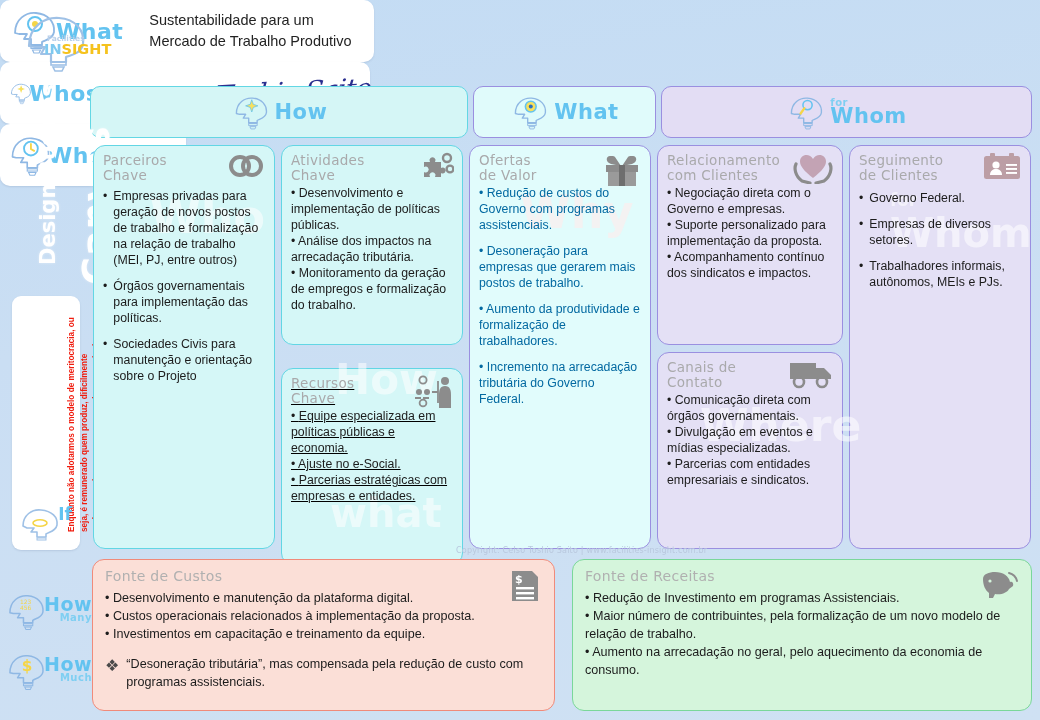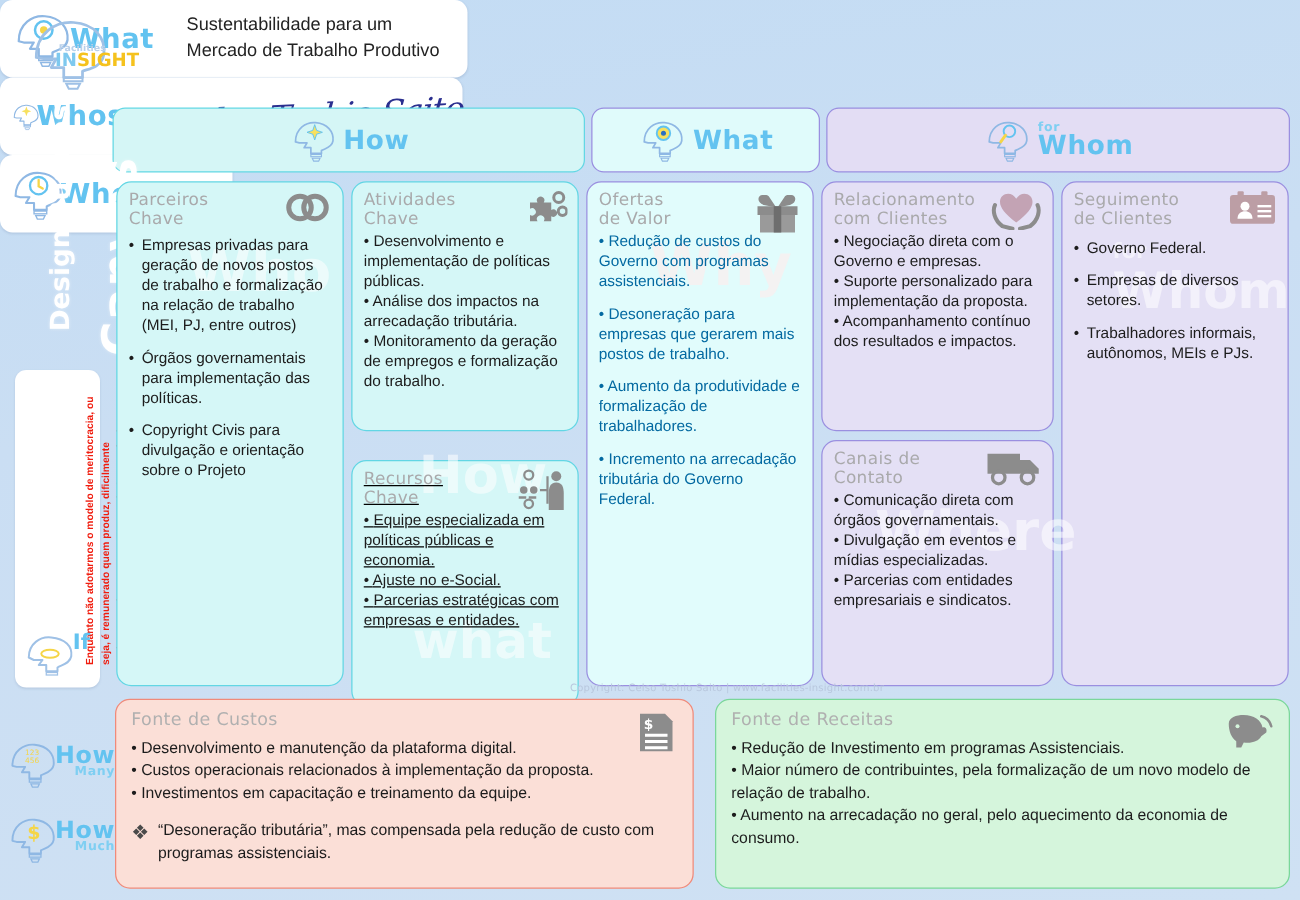"Acompanhamento contínuo dos resultados e" span { text: resultados -> sindicatos }
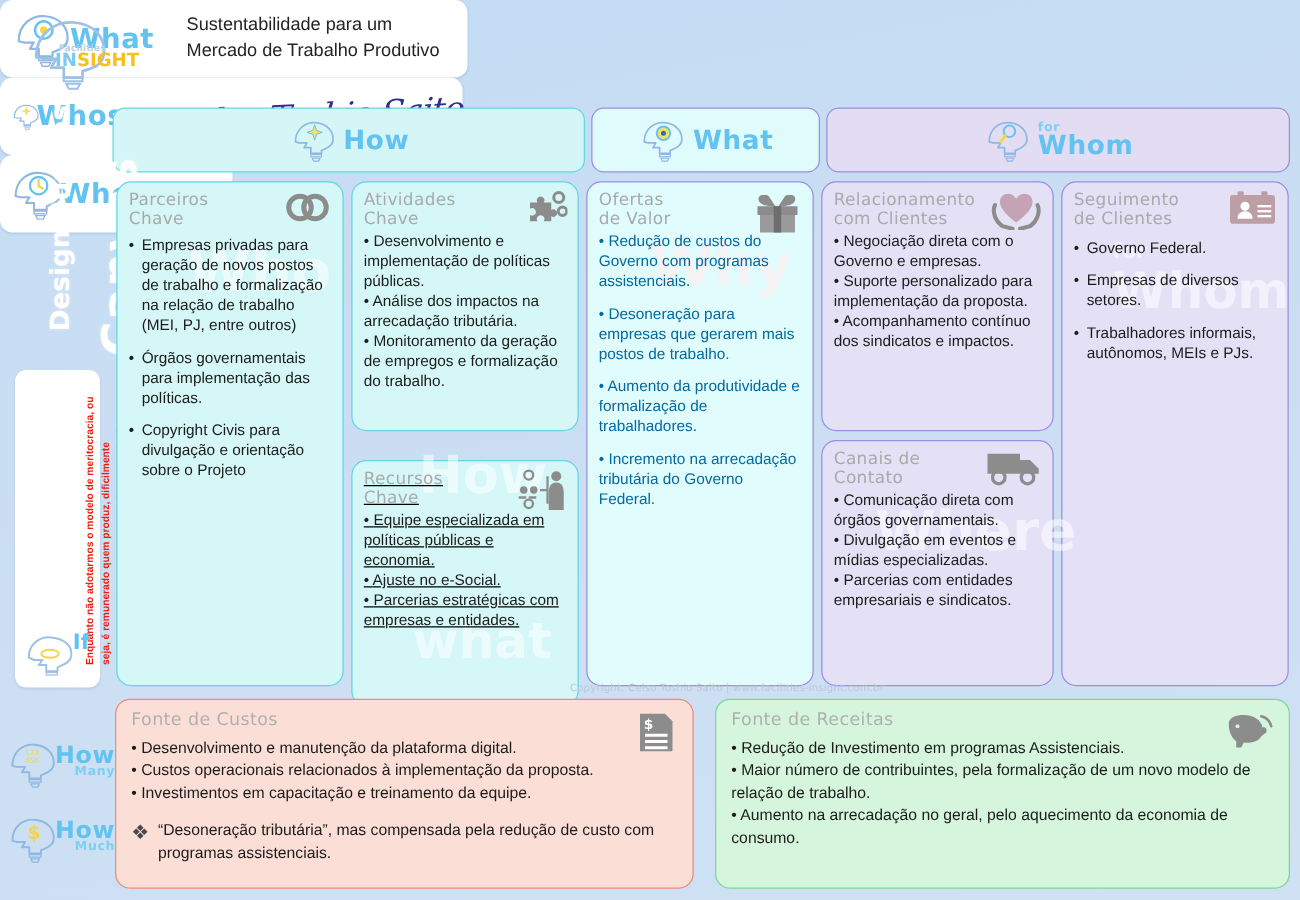"Copyright Civis para divulgação e" span { text: Copyright Civis para divulgação -> Sociedades Civis para manutenção }
